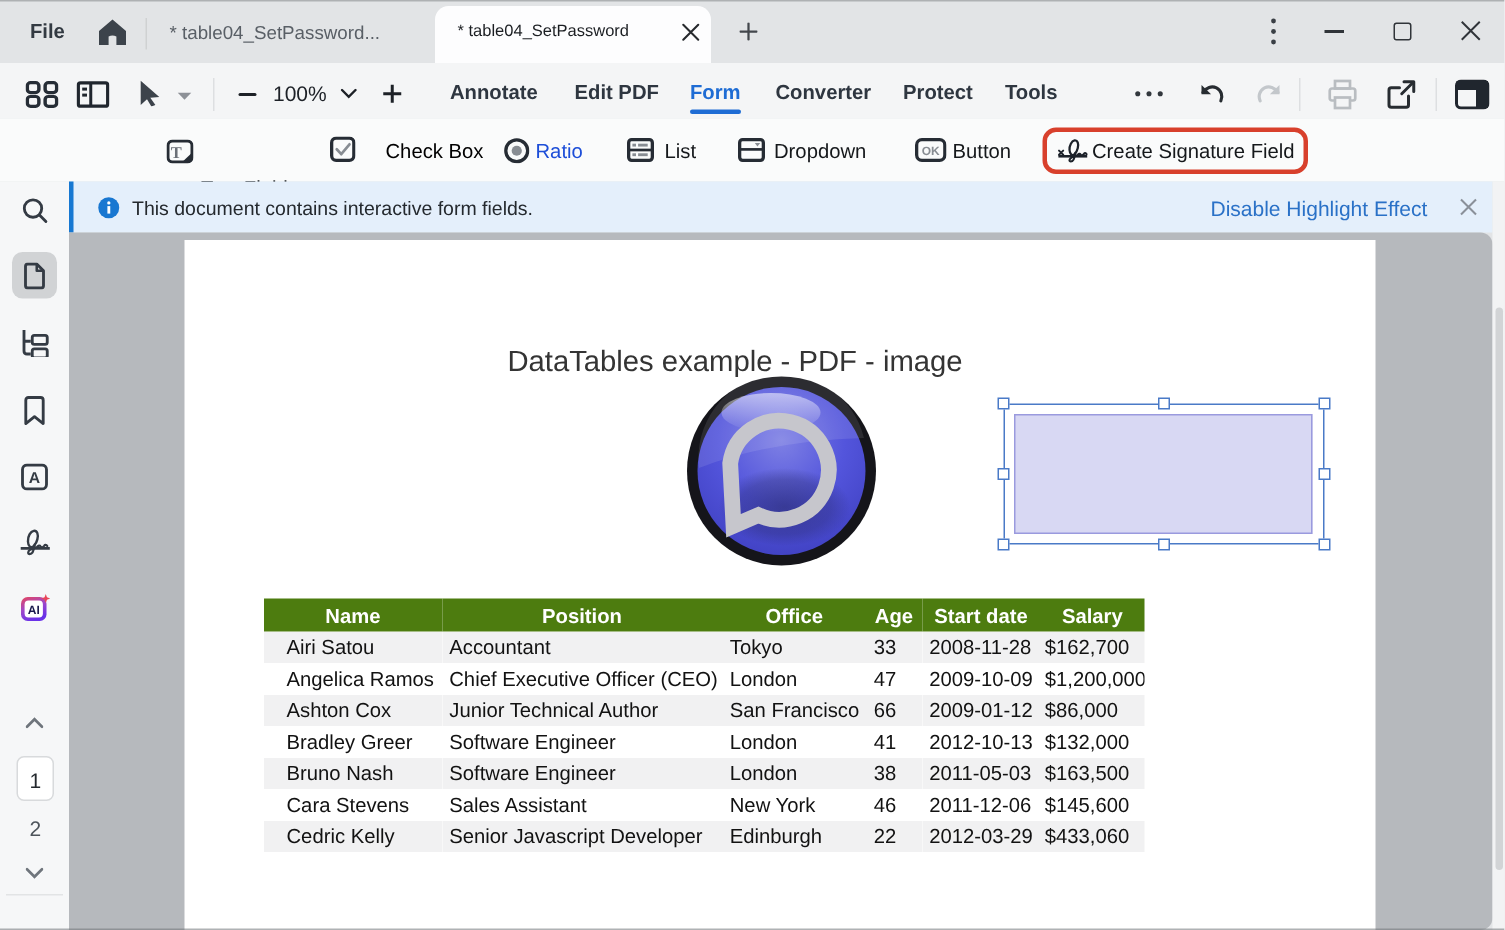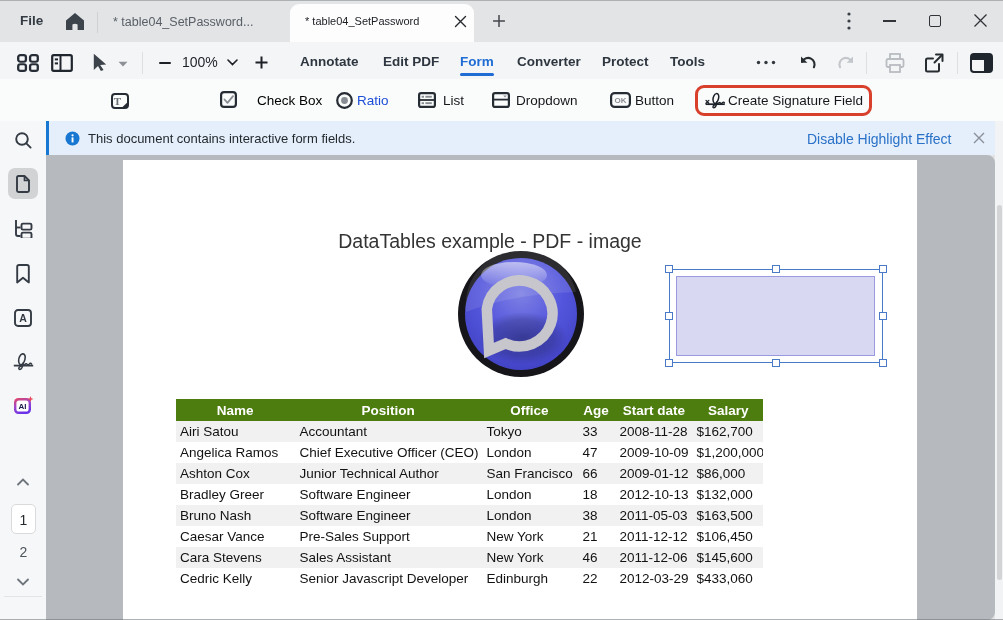"Airi Satou" #dtable td:first-child { padding-left: 4px -> 15px }
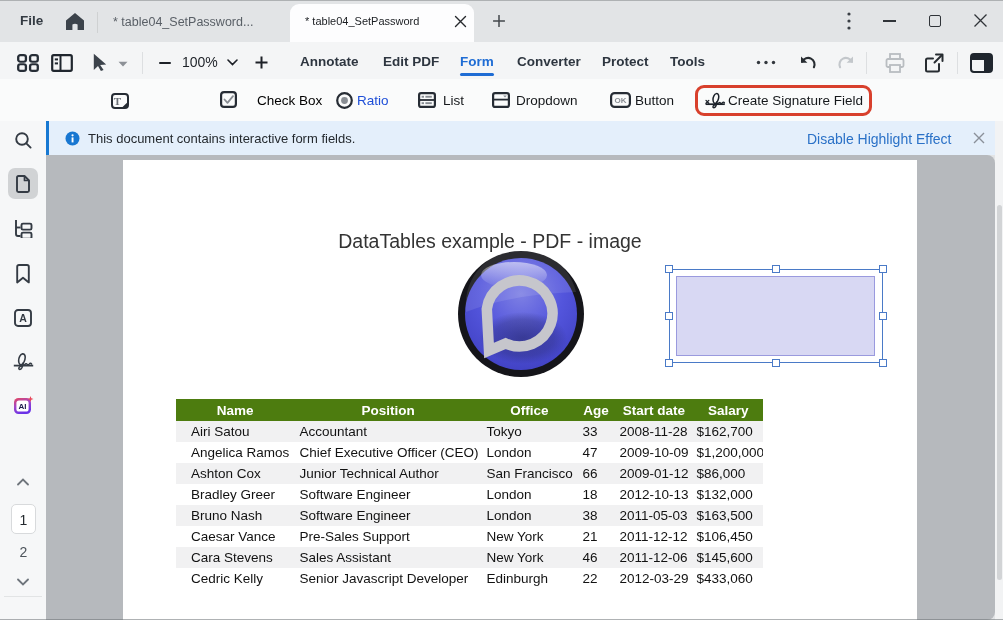"18" td { text: 18 -> 41 }
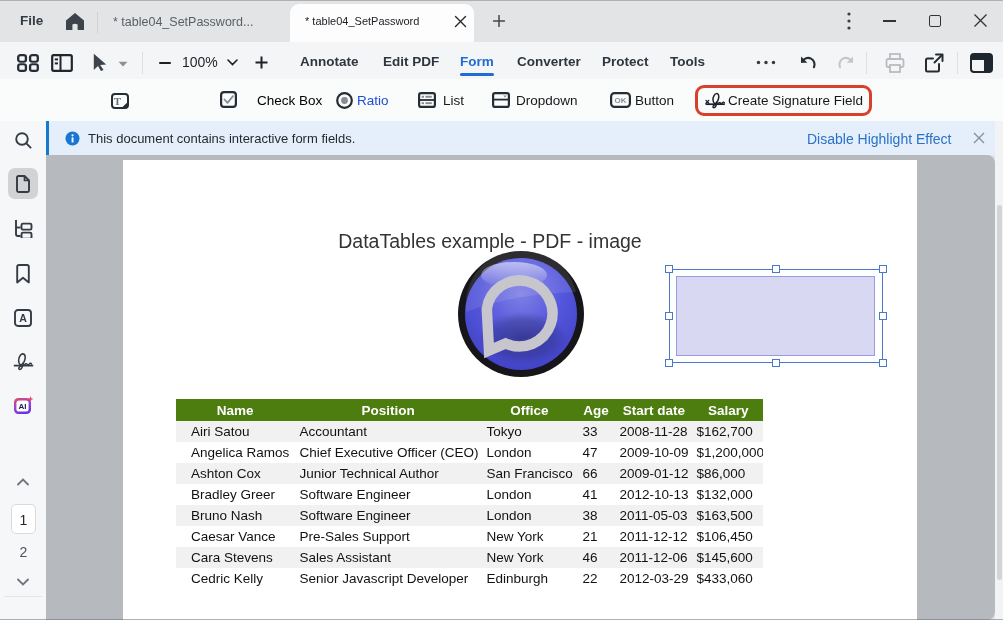"Caesar Vance" tr { html: <tr> <td>Caesar Vance</td> <td>Pre-Sales Support</td> <td>New York</td> <td>21</td> <td>2011-12-12</td> <td>$106,450</td> </tr> -> none }
